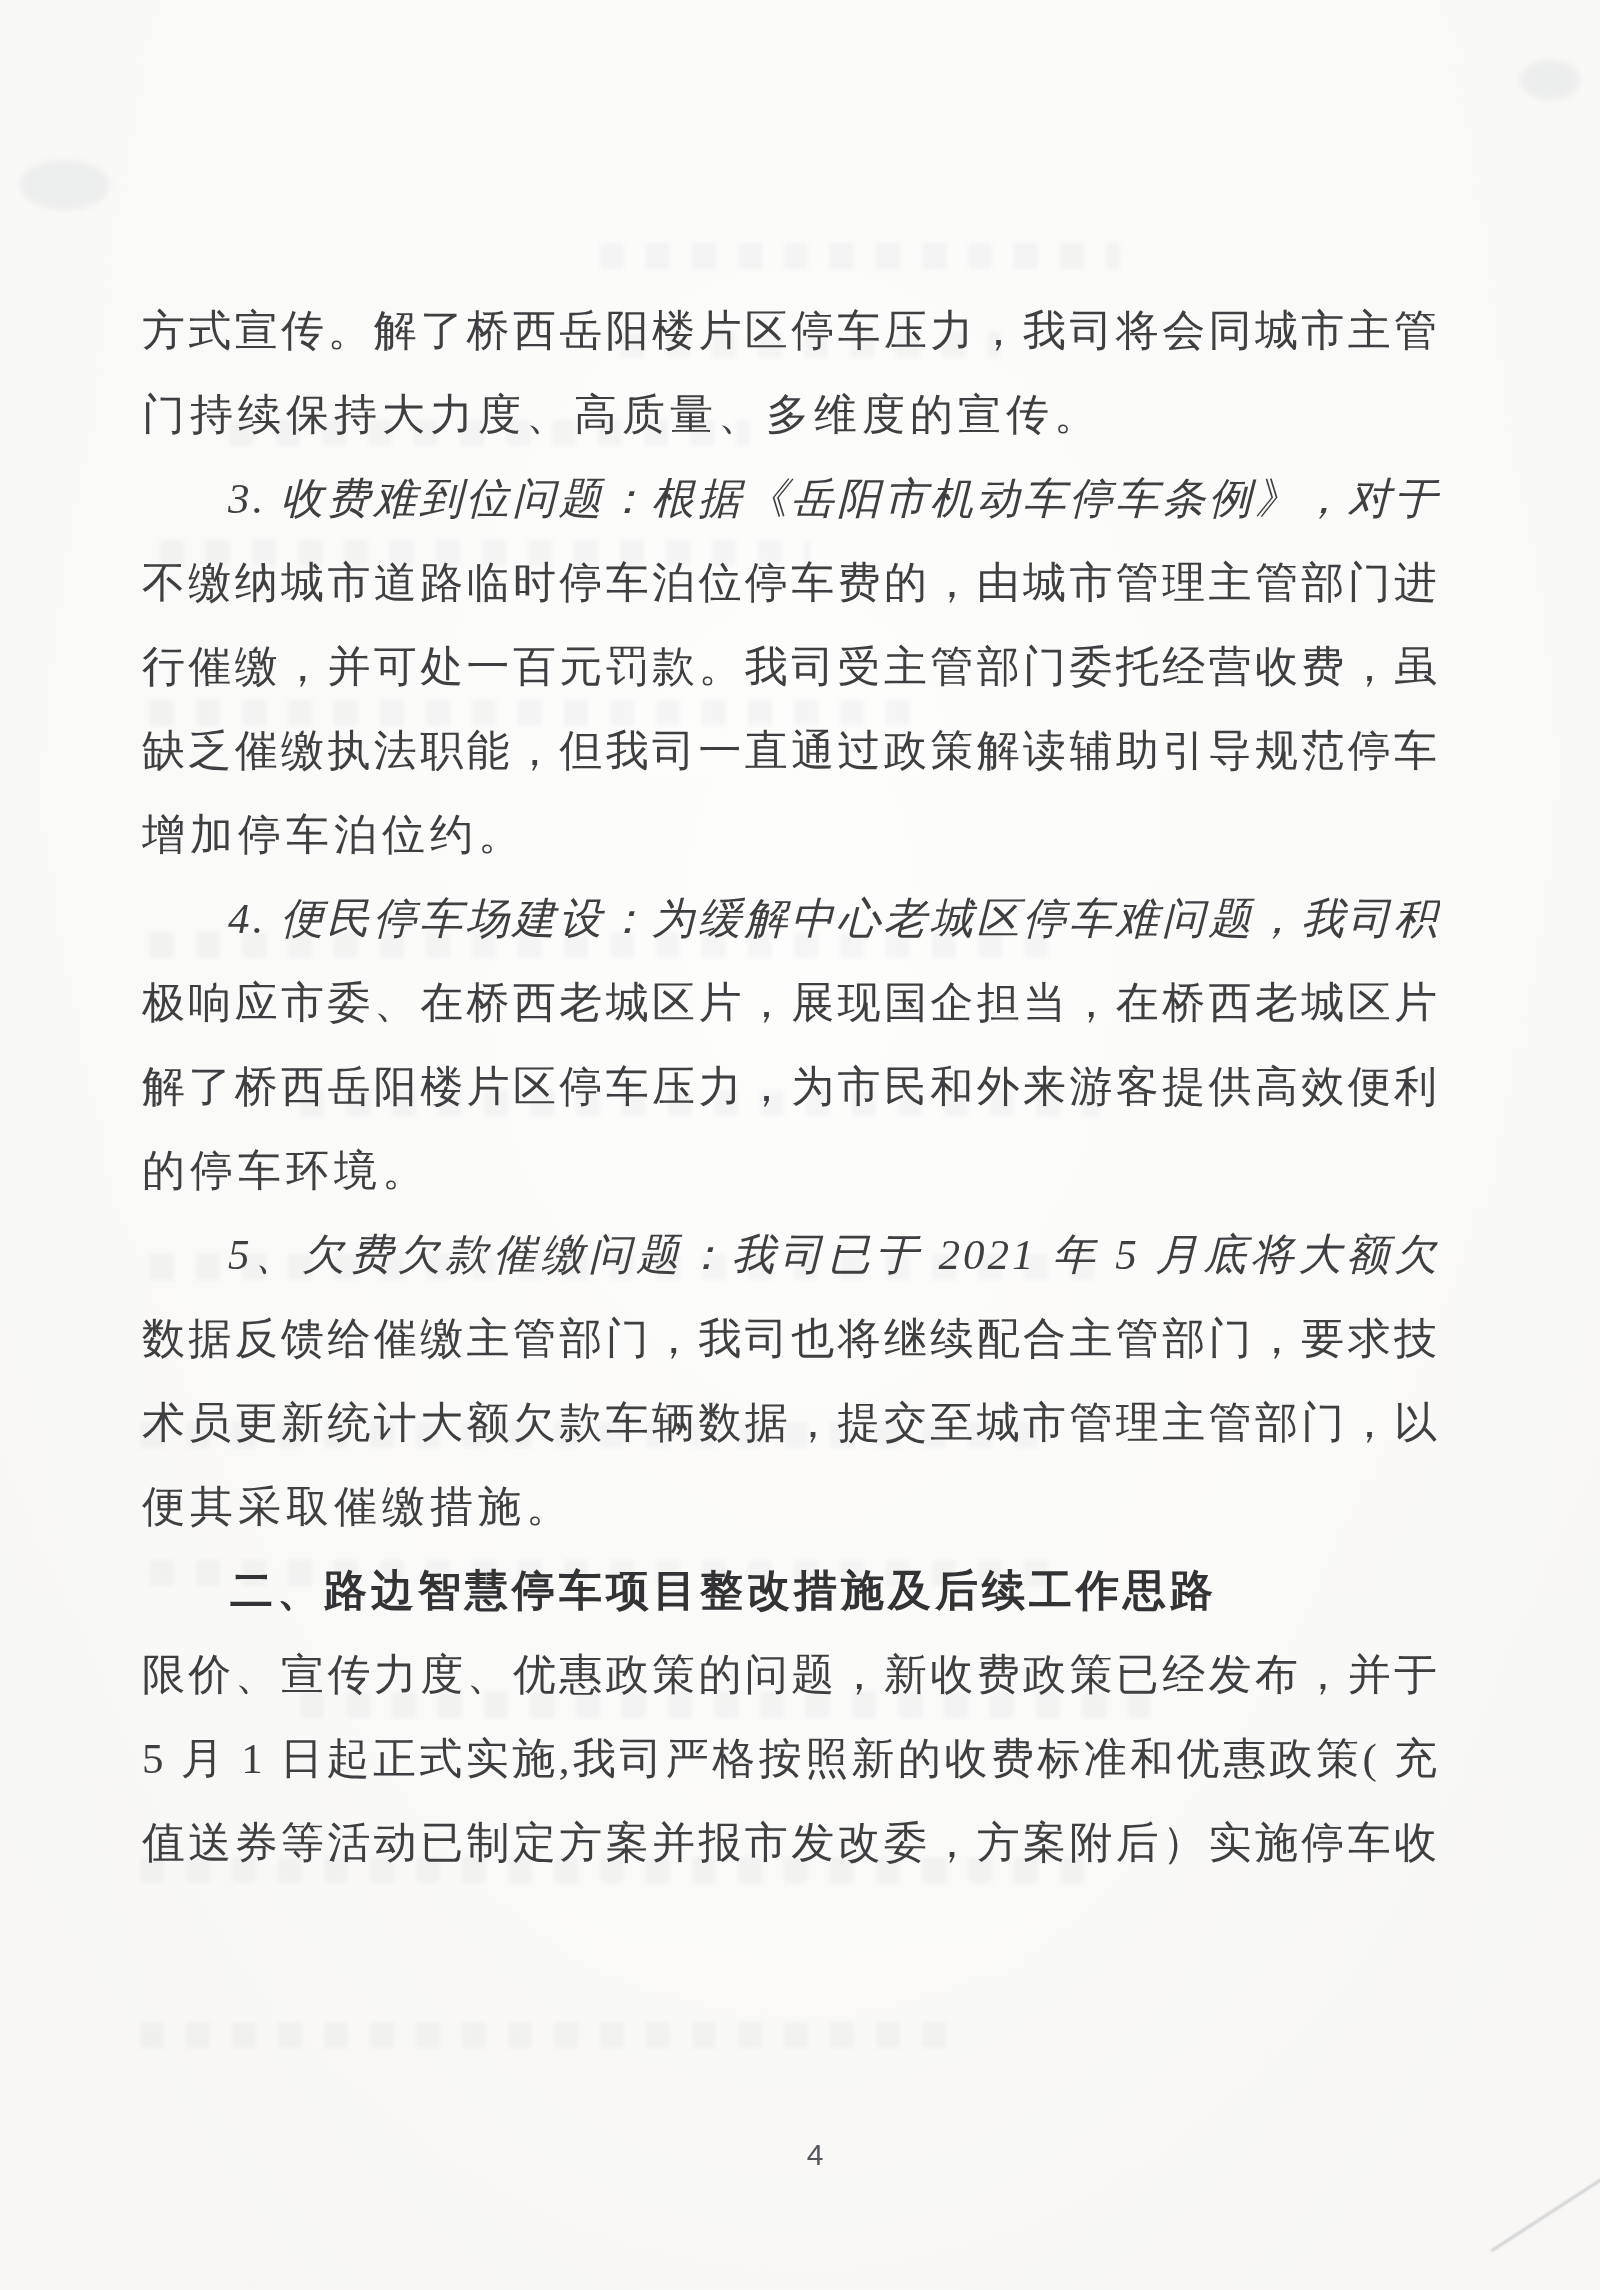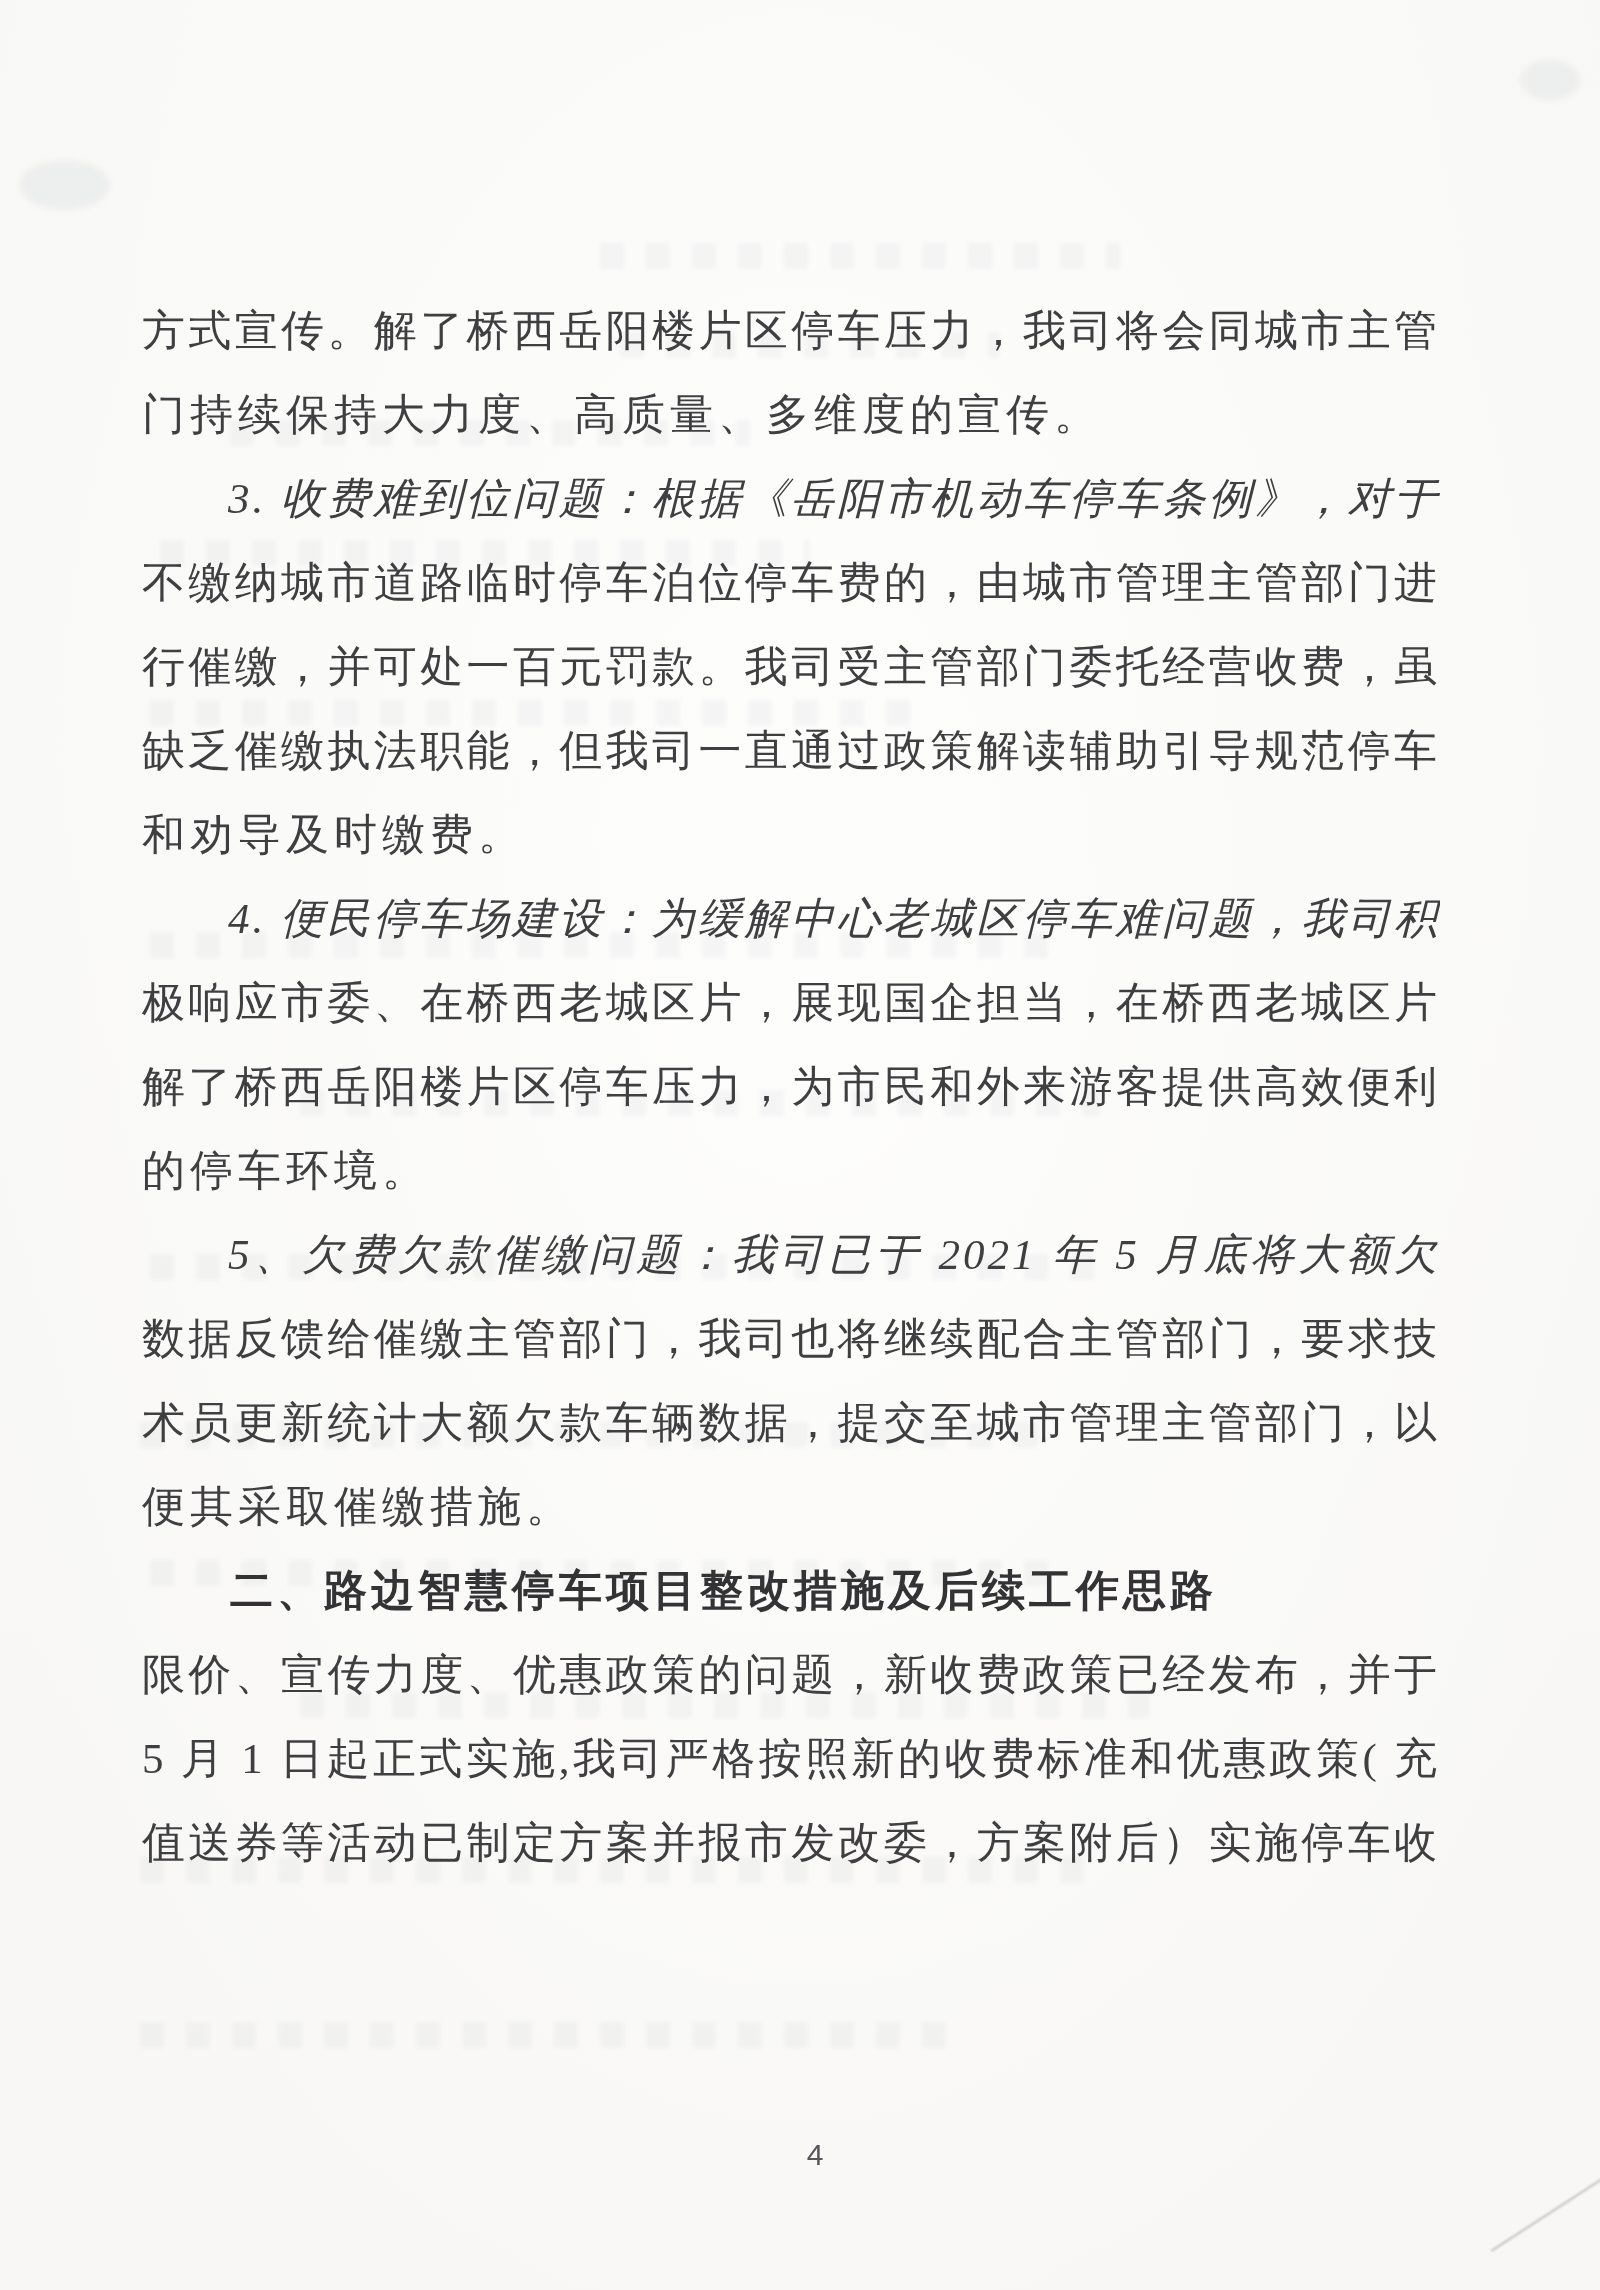"和劝导及时缴费。" div.line { text: 和劝导及时缴费 -> 增加停车泊位约 }
